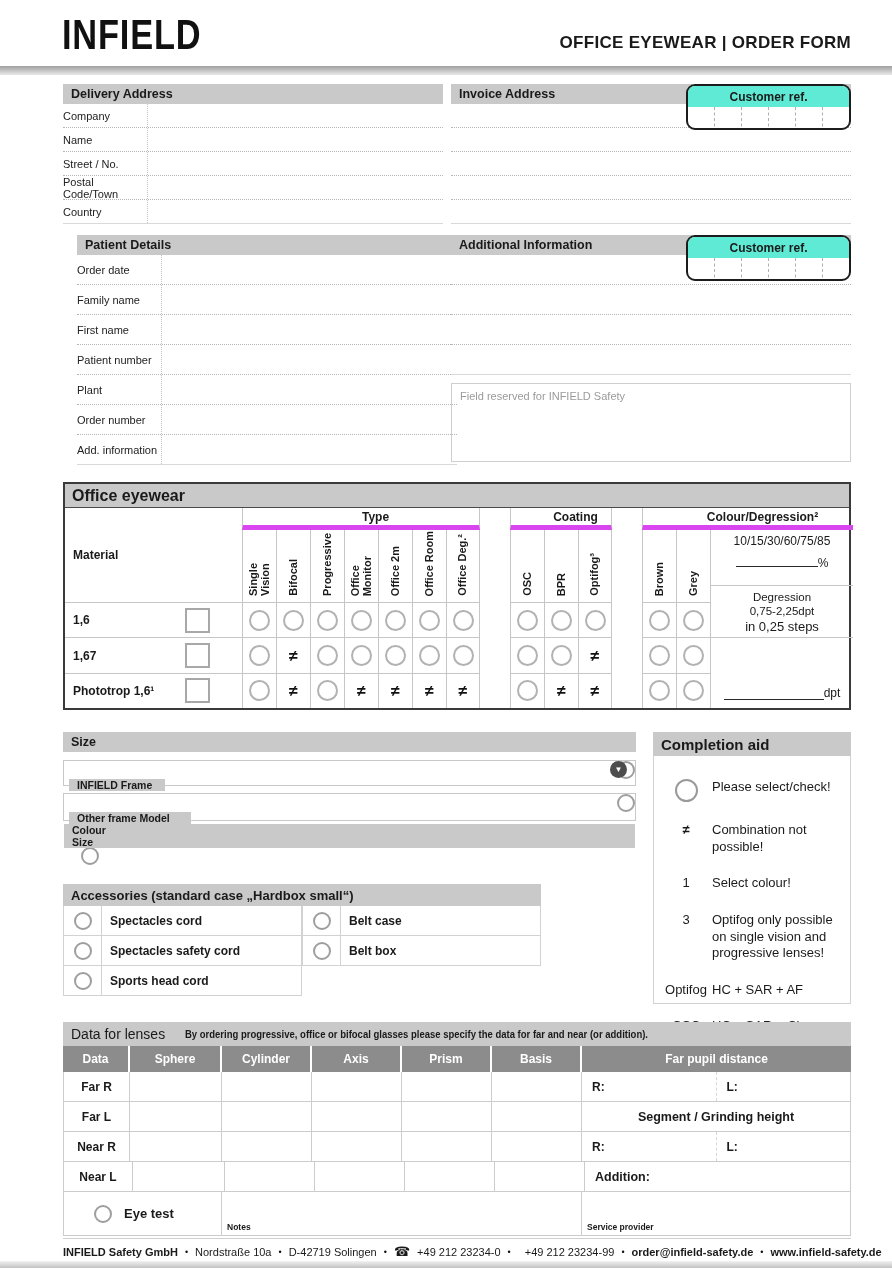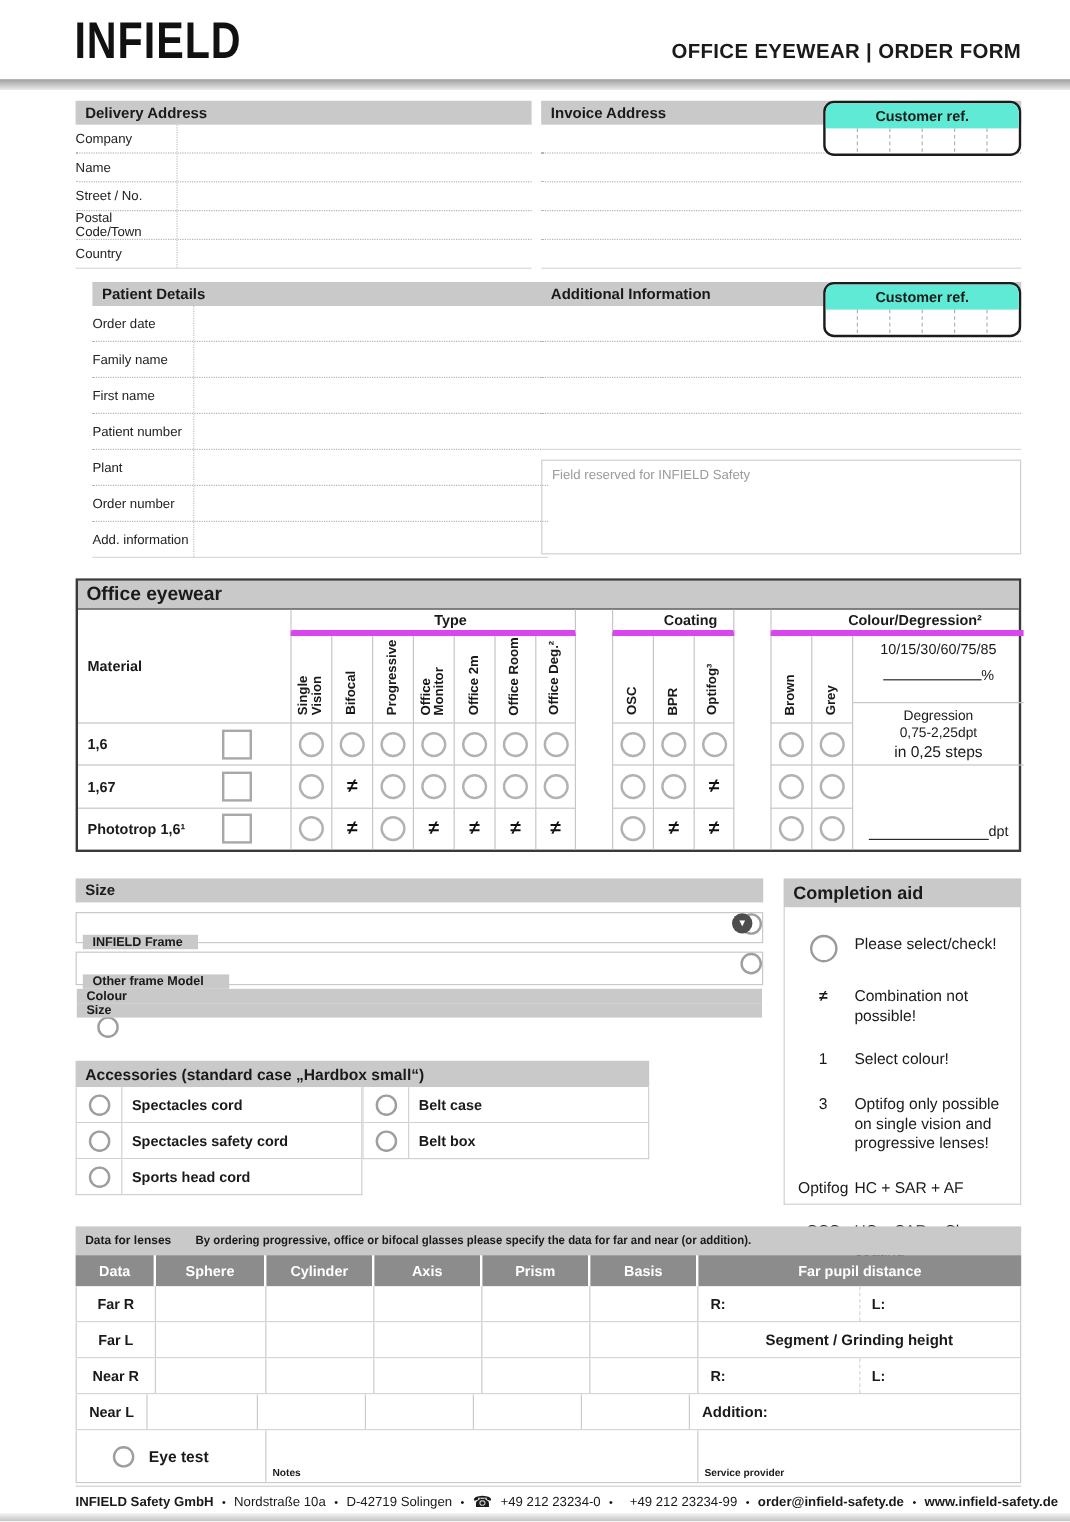"Data for lenses" .lens-title { font-size: 10px -> 14px; font-weight: 700 -> 400 }
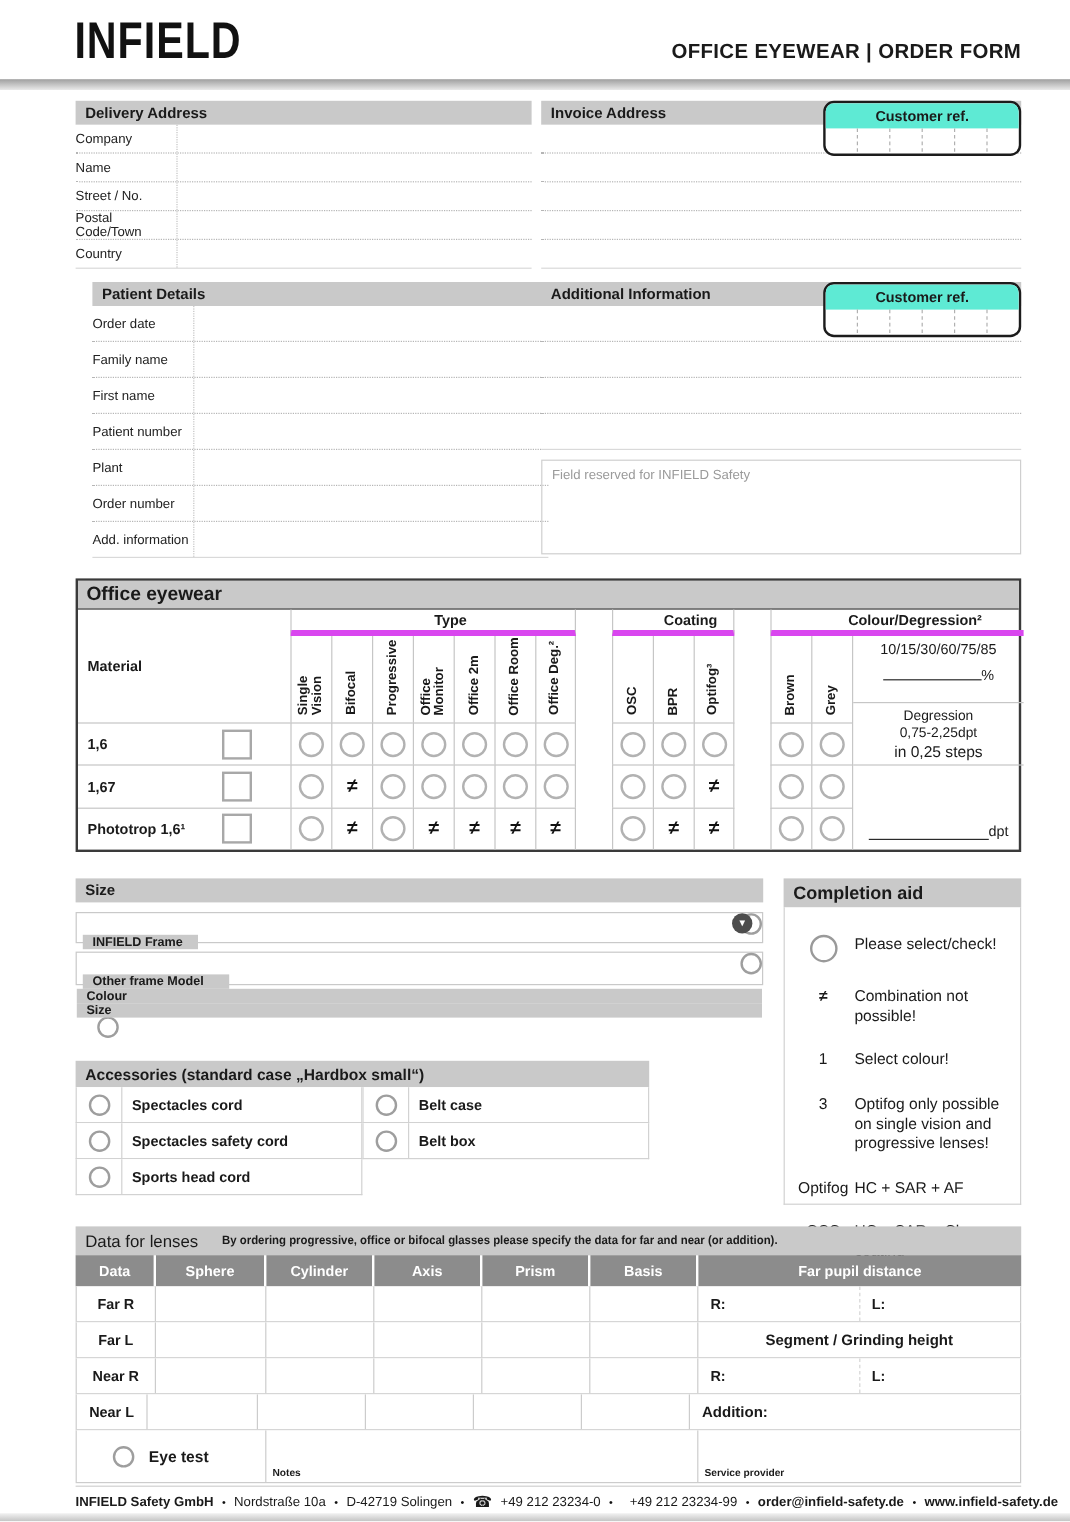"Near L" div.lcell-lab { width: 60px -> 70px }
